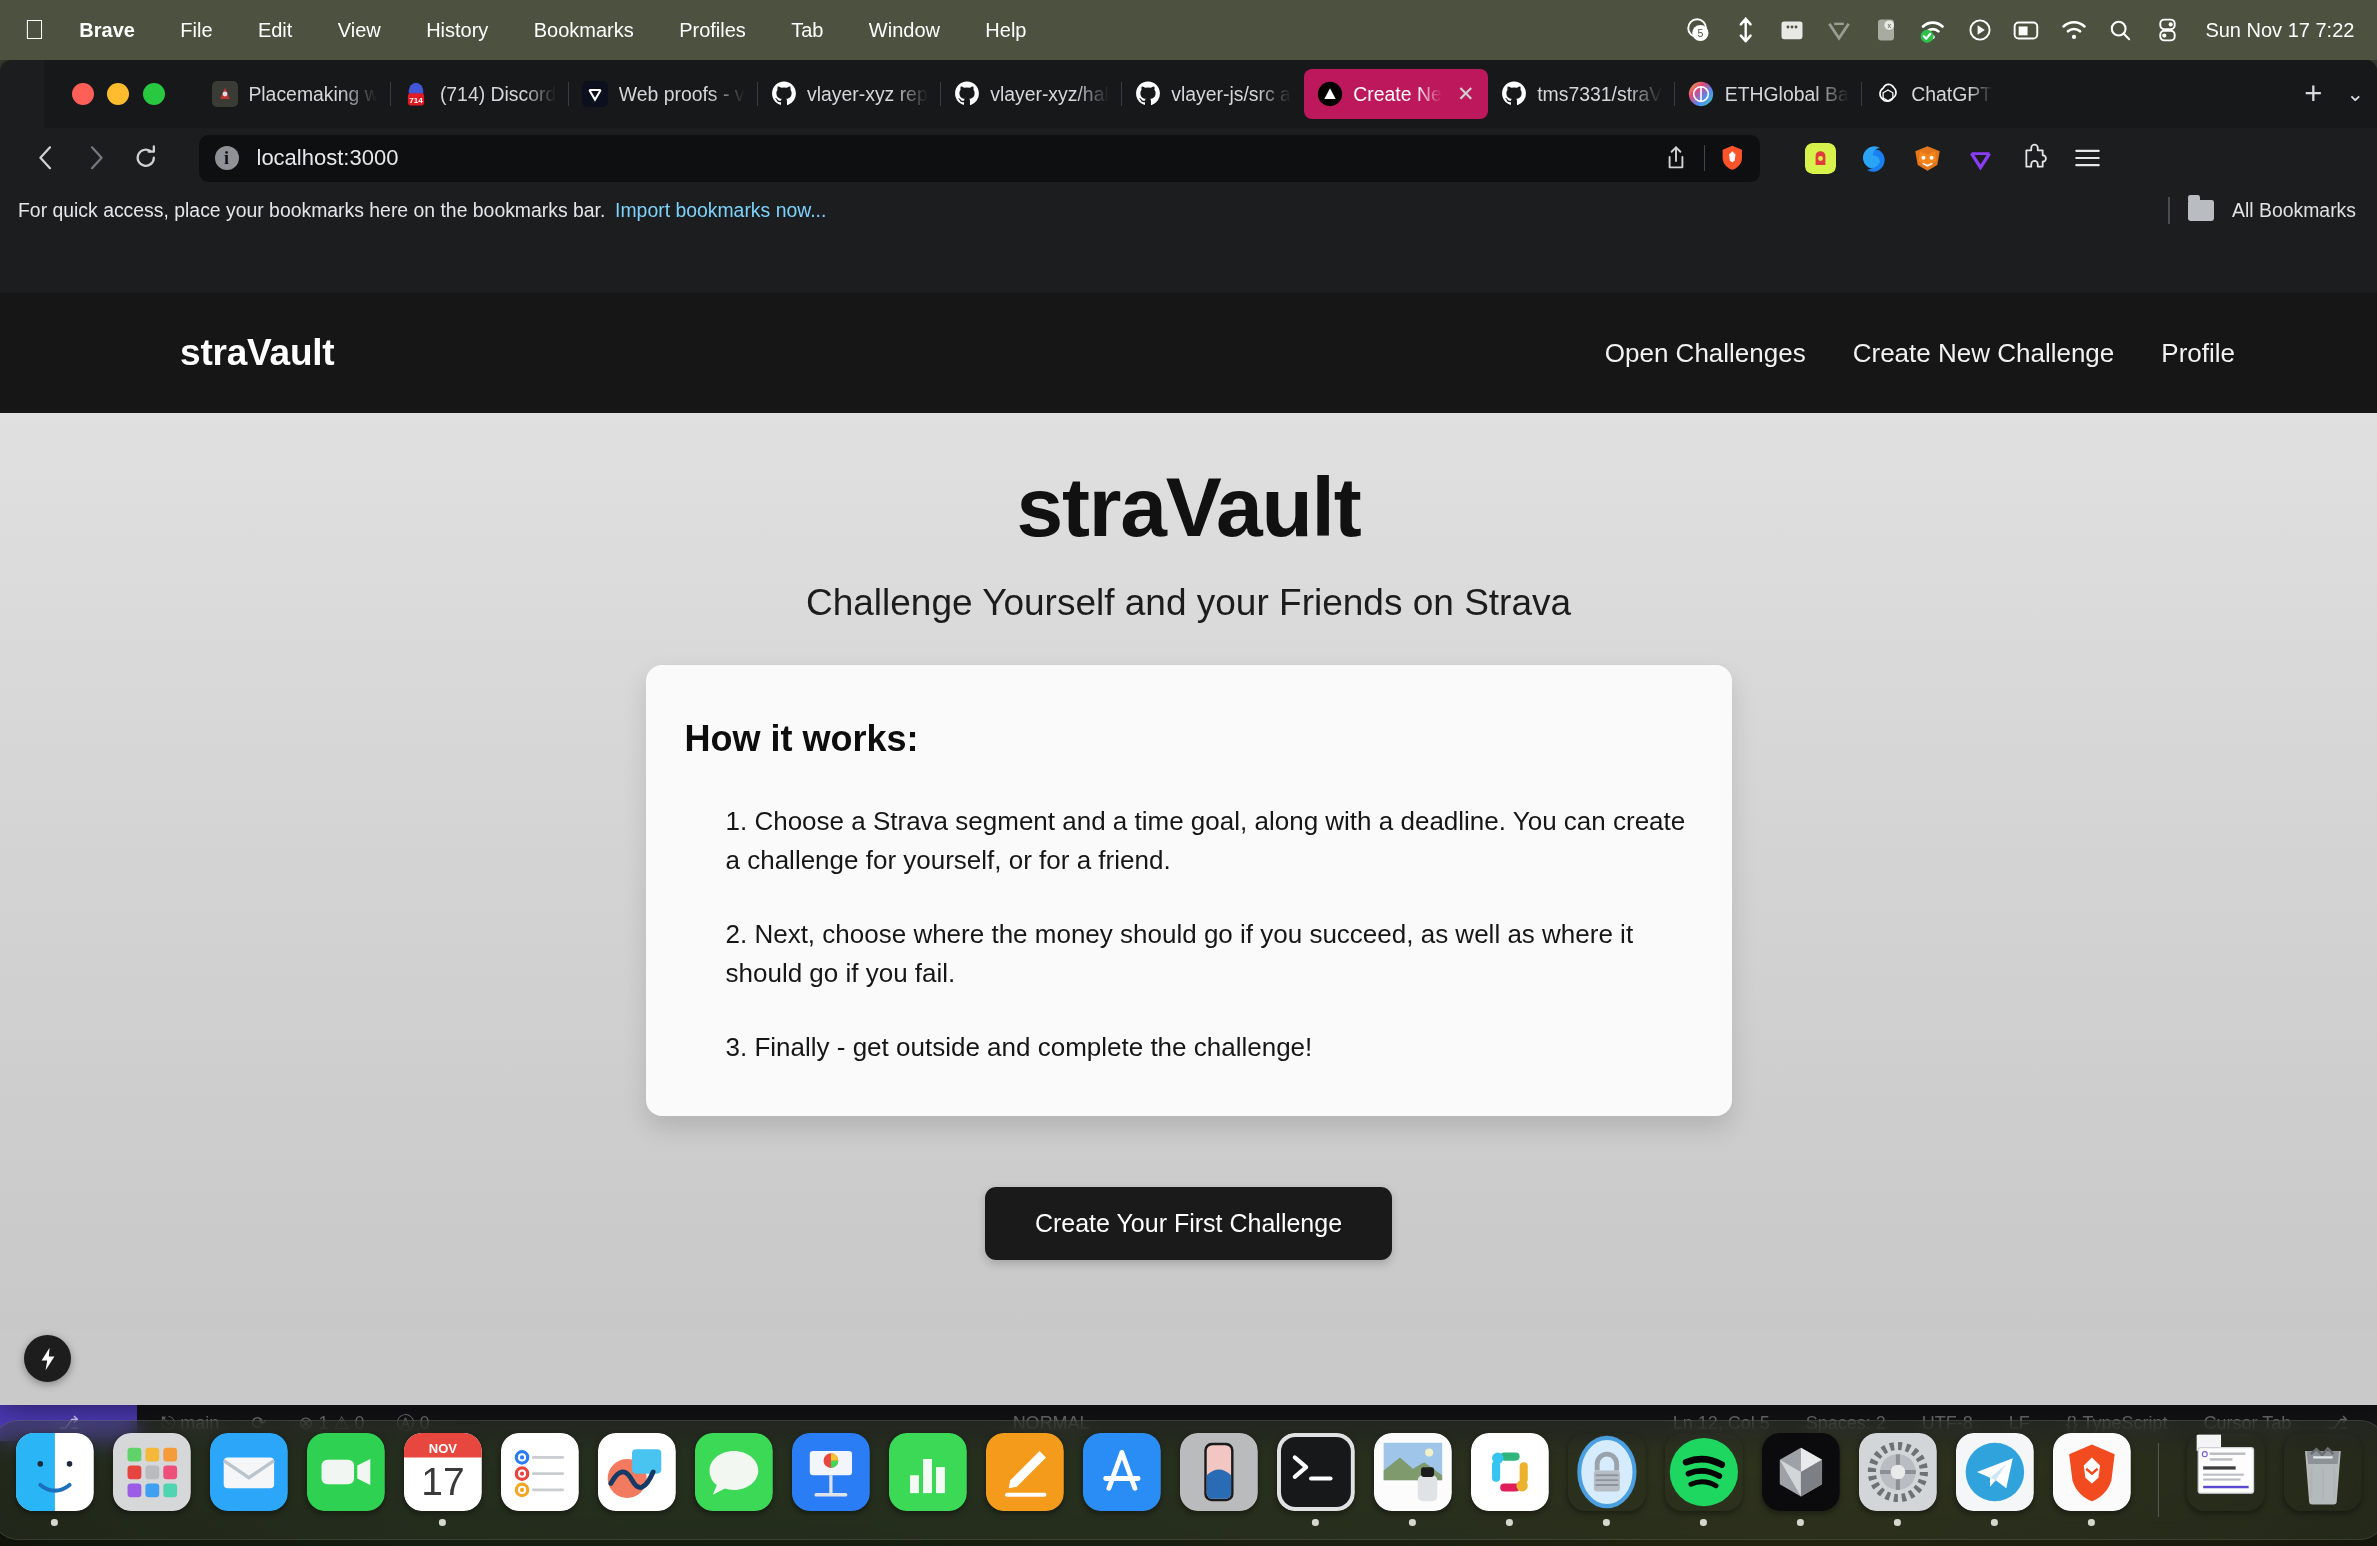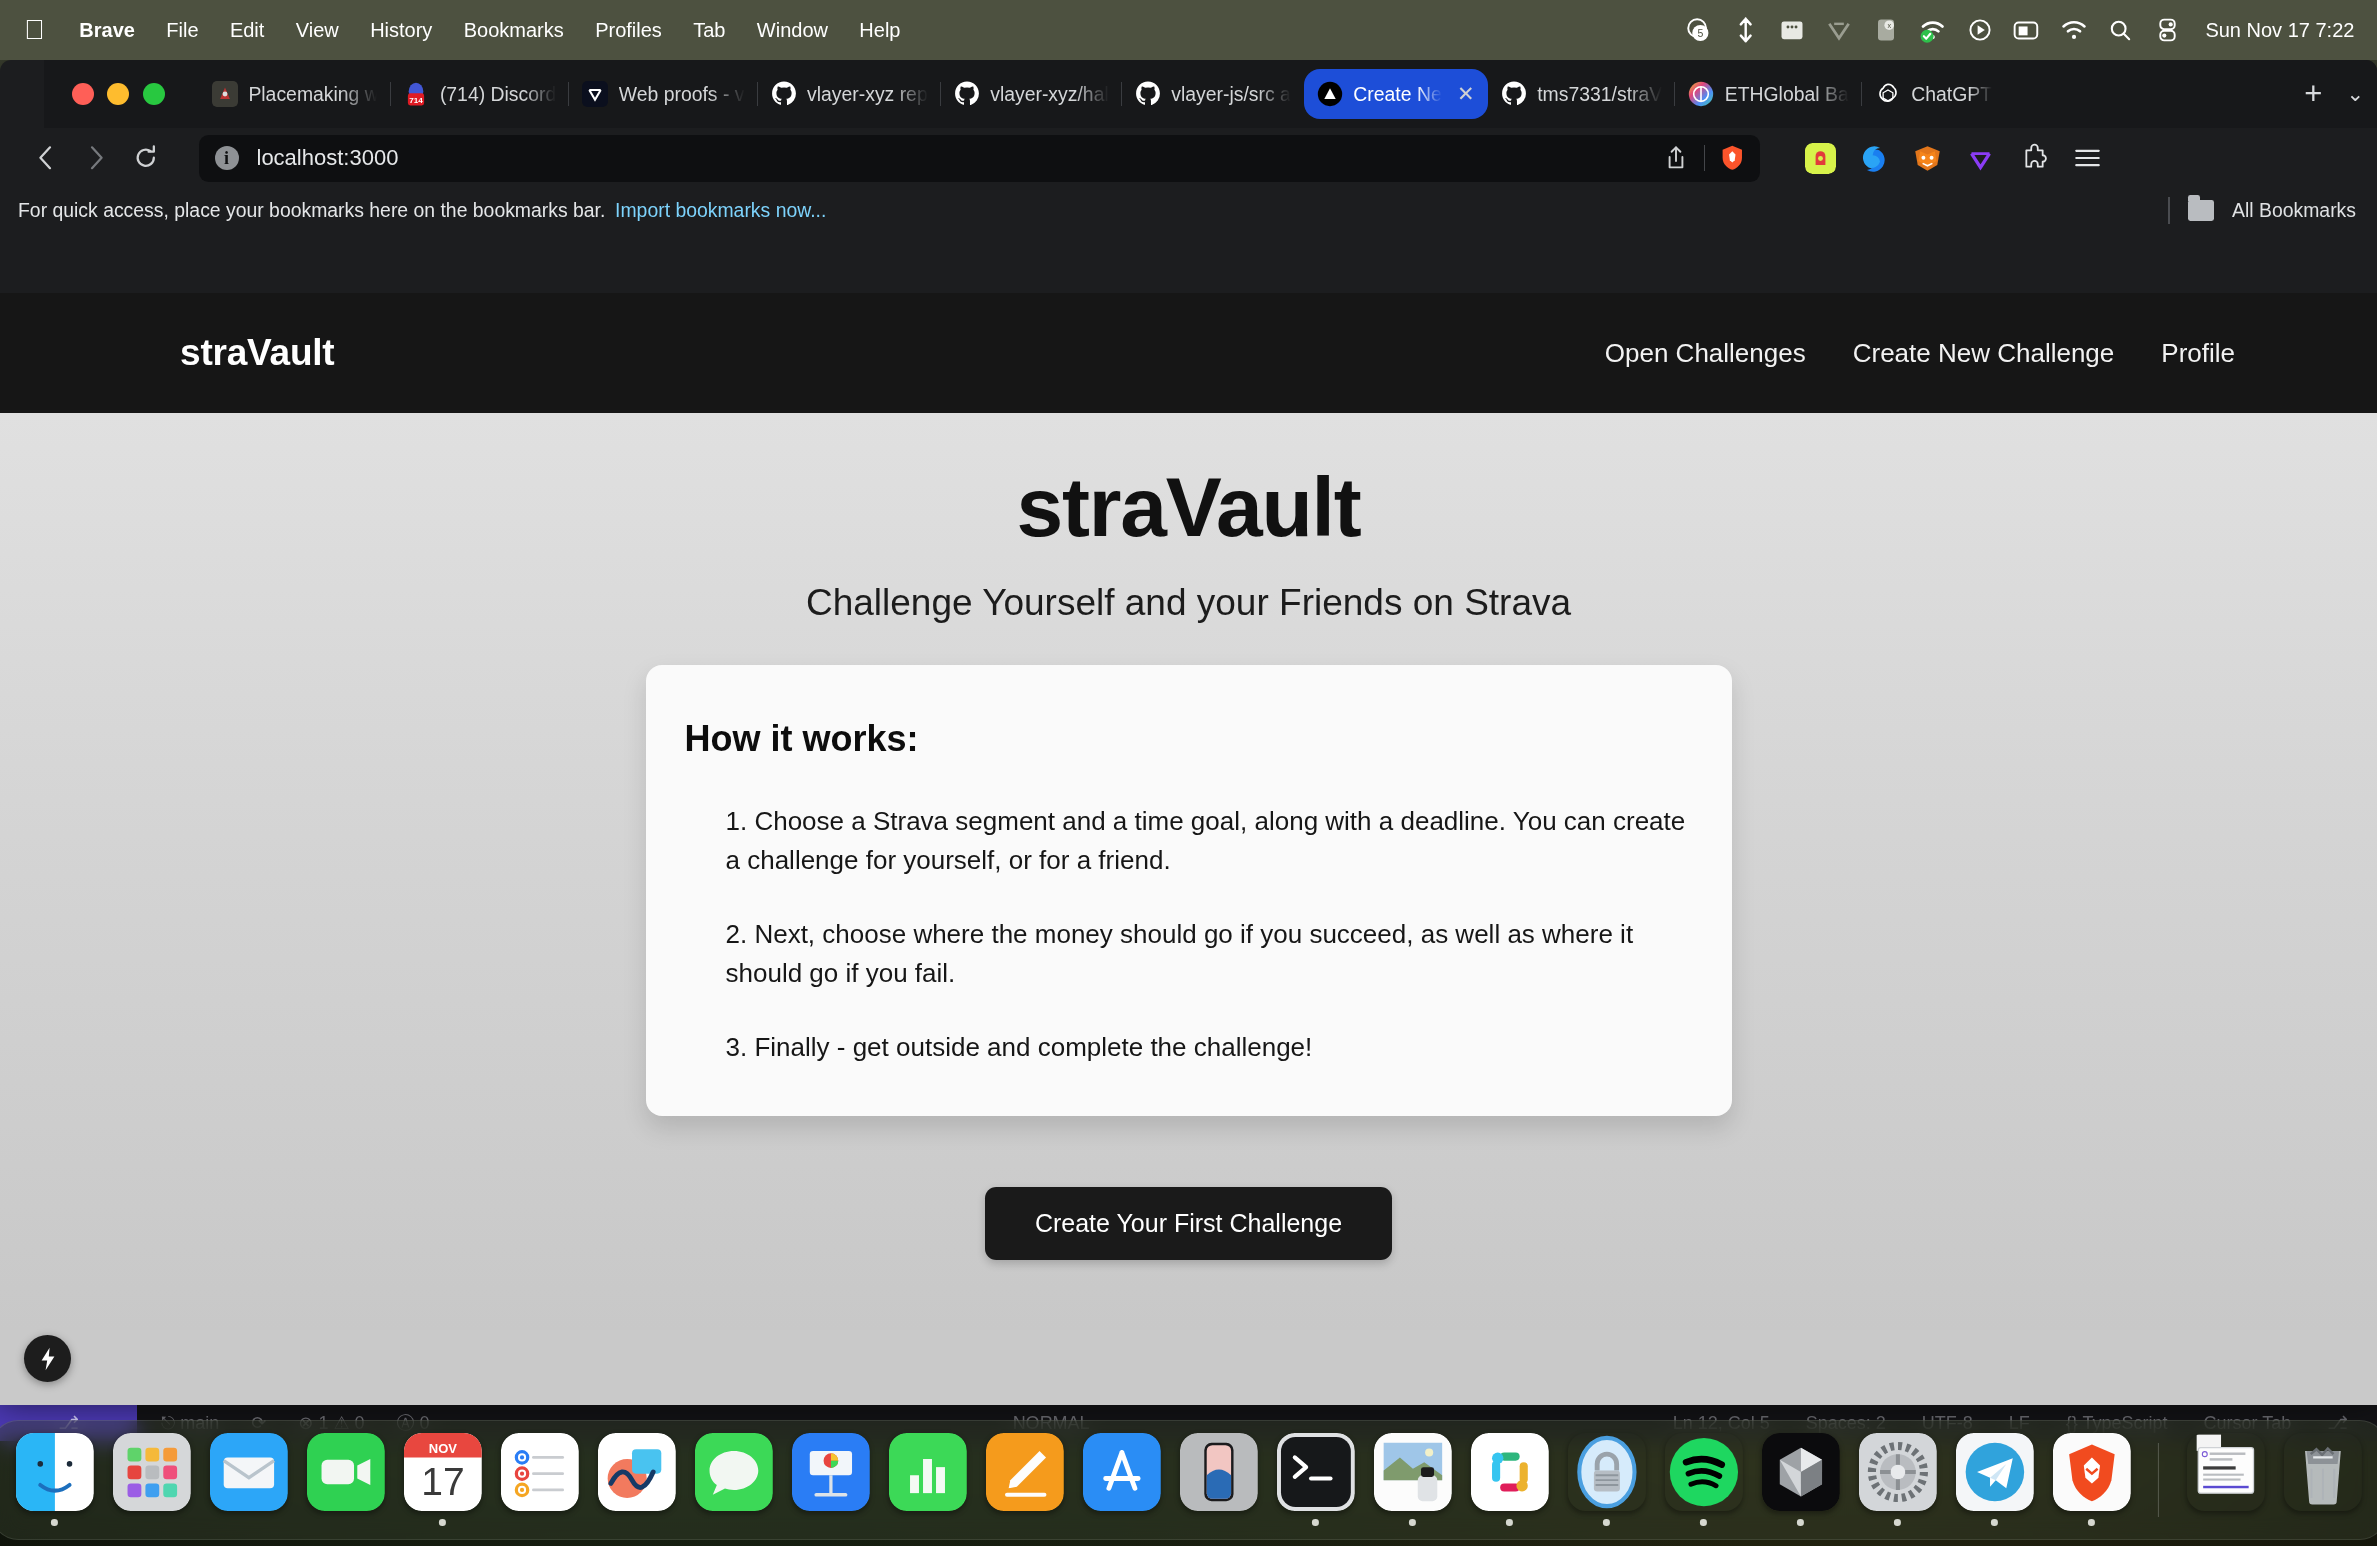"Brave" .menu-items { gap: 4px -> 18px }
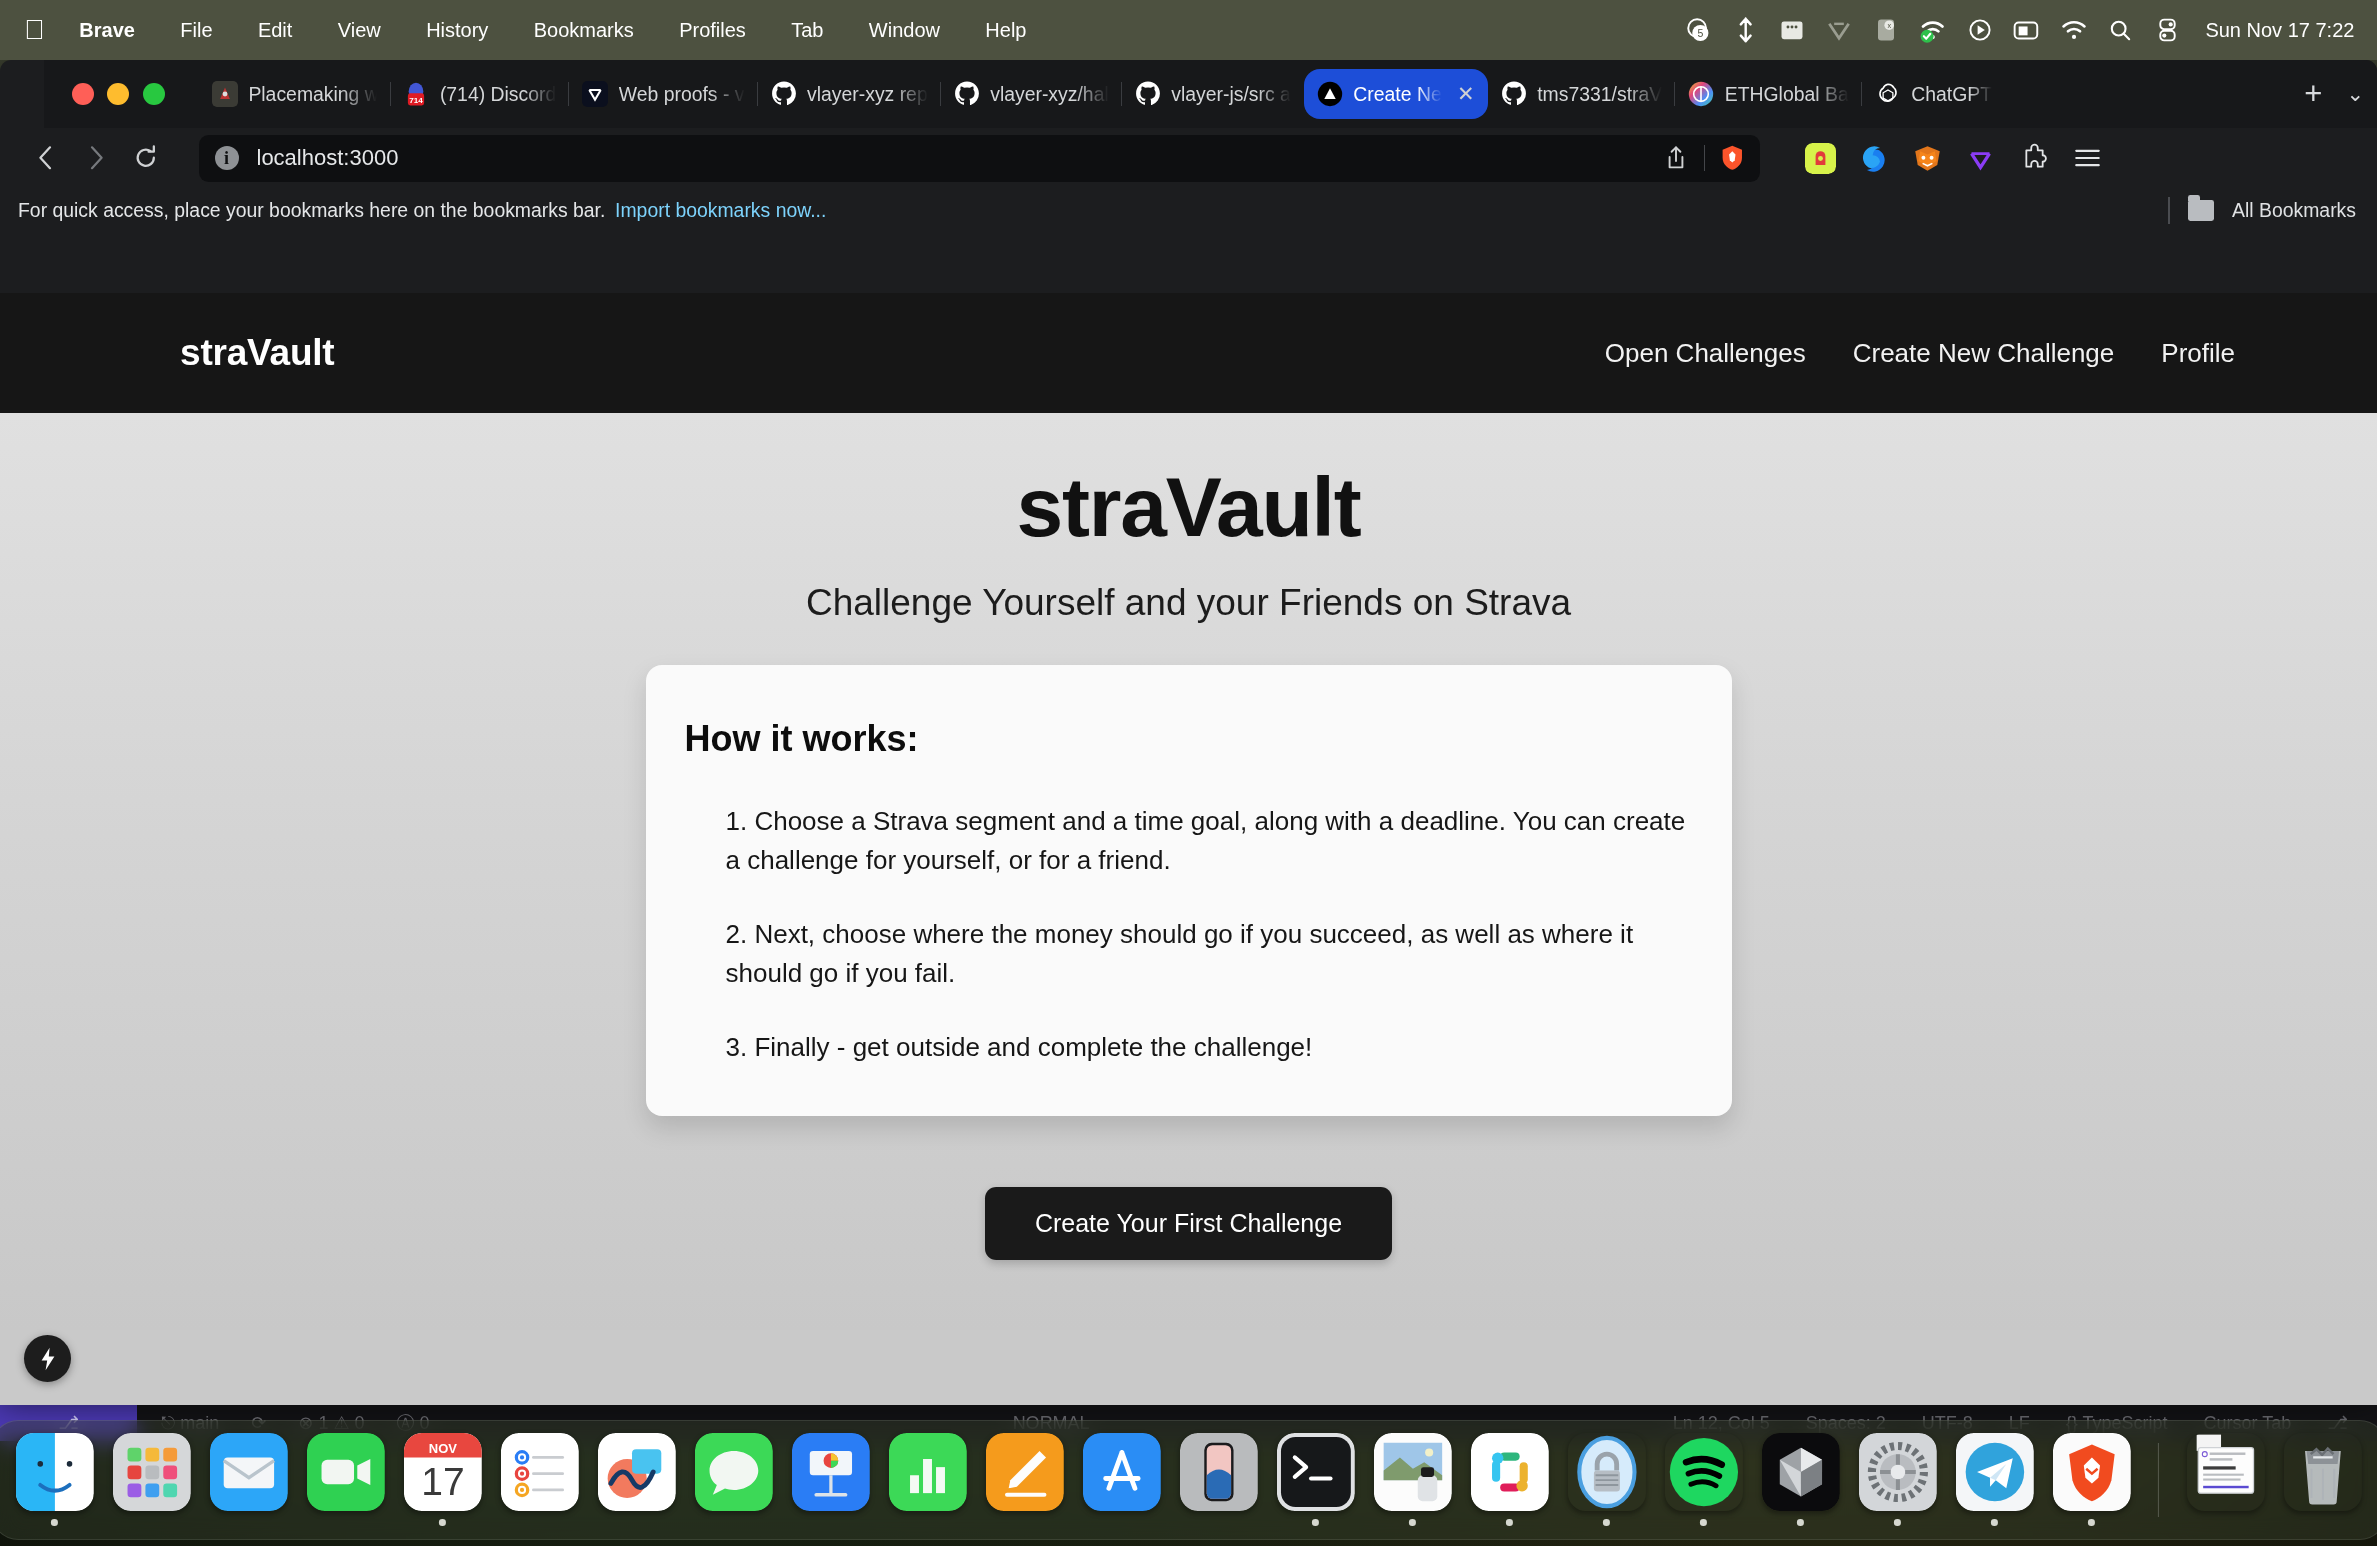"Create Ne" .tab.active { background: #1d4ed8 -> #be185d; border-radius: 16px -> none }
